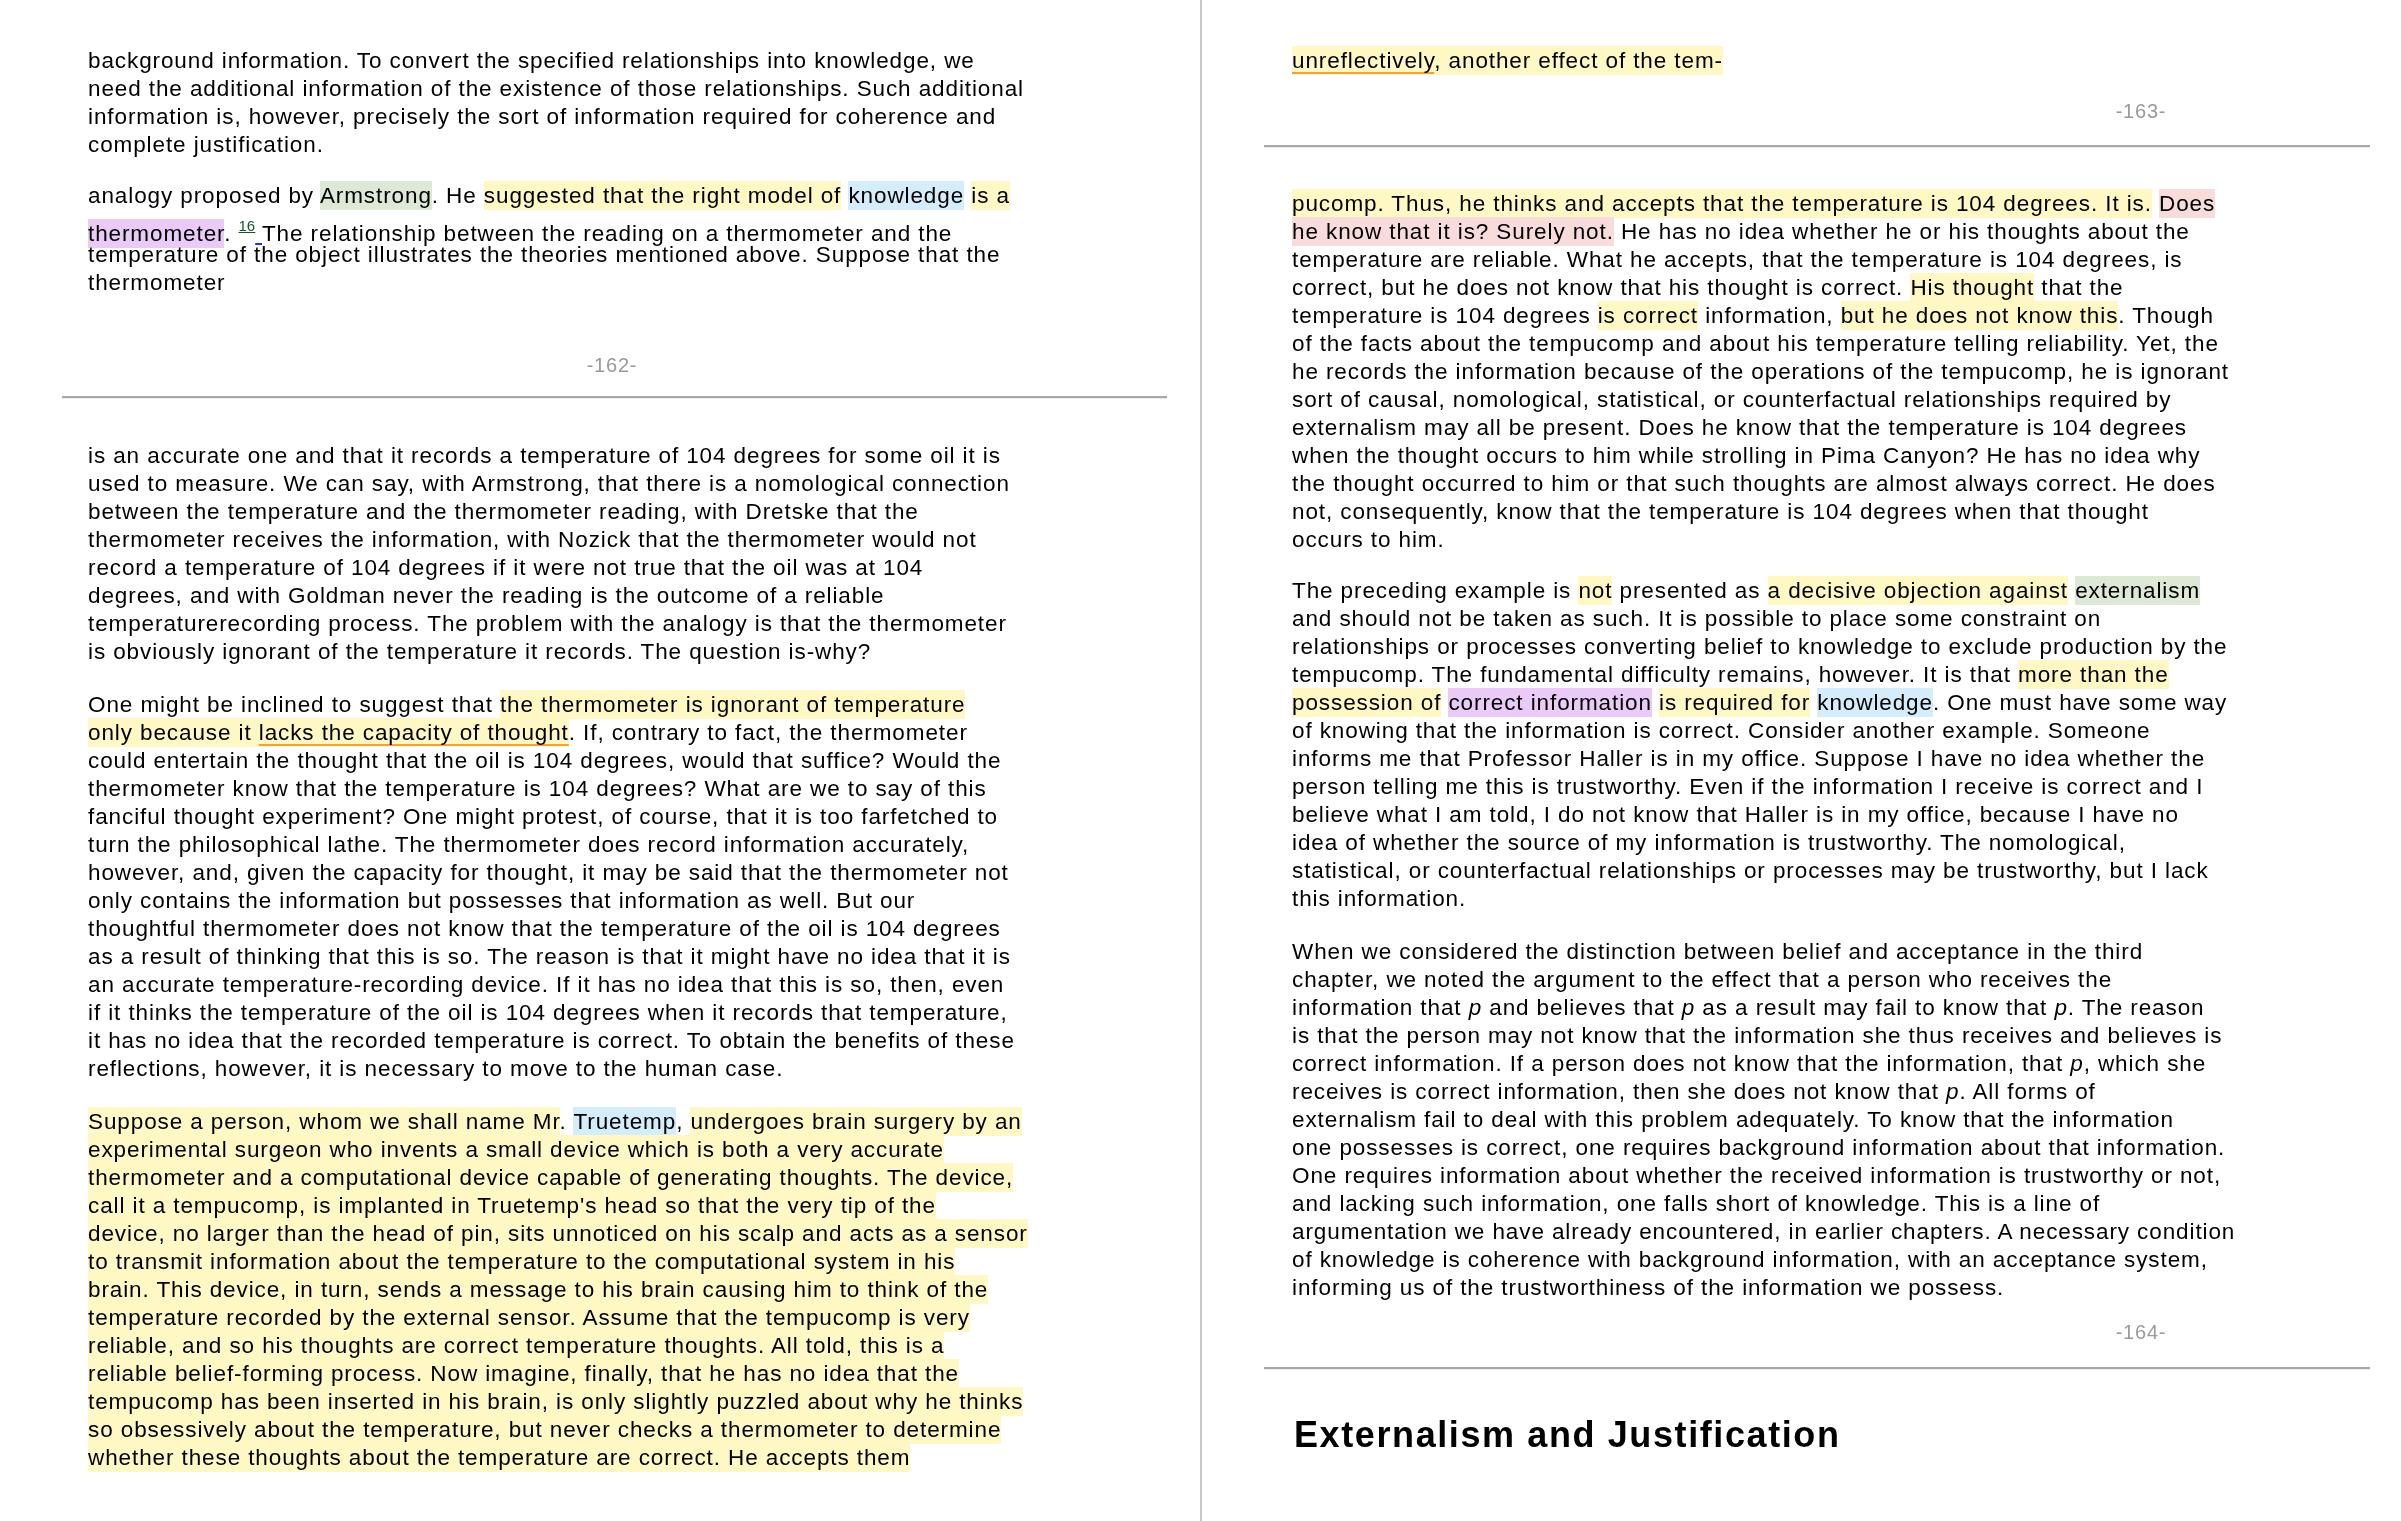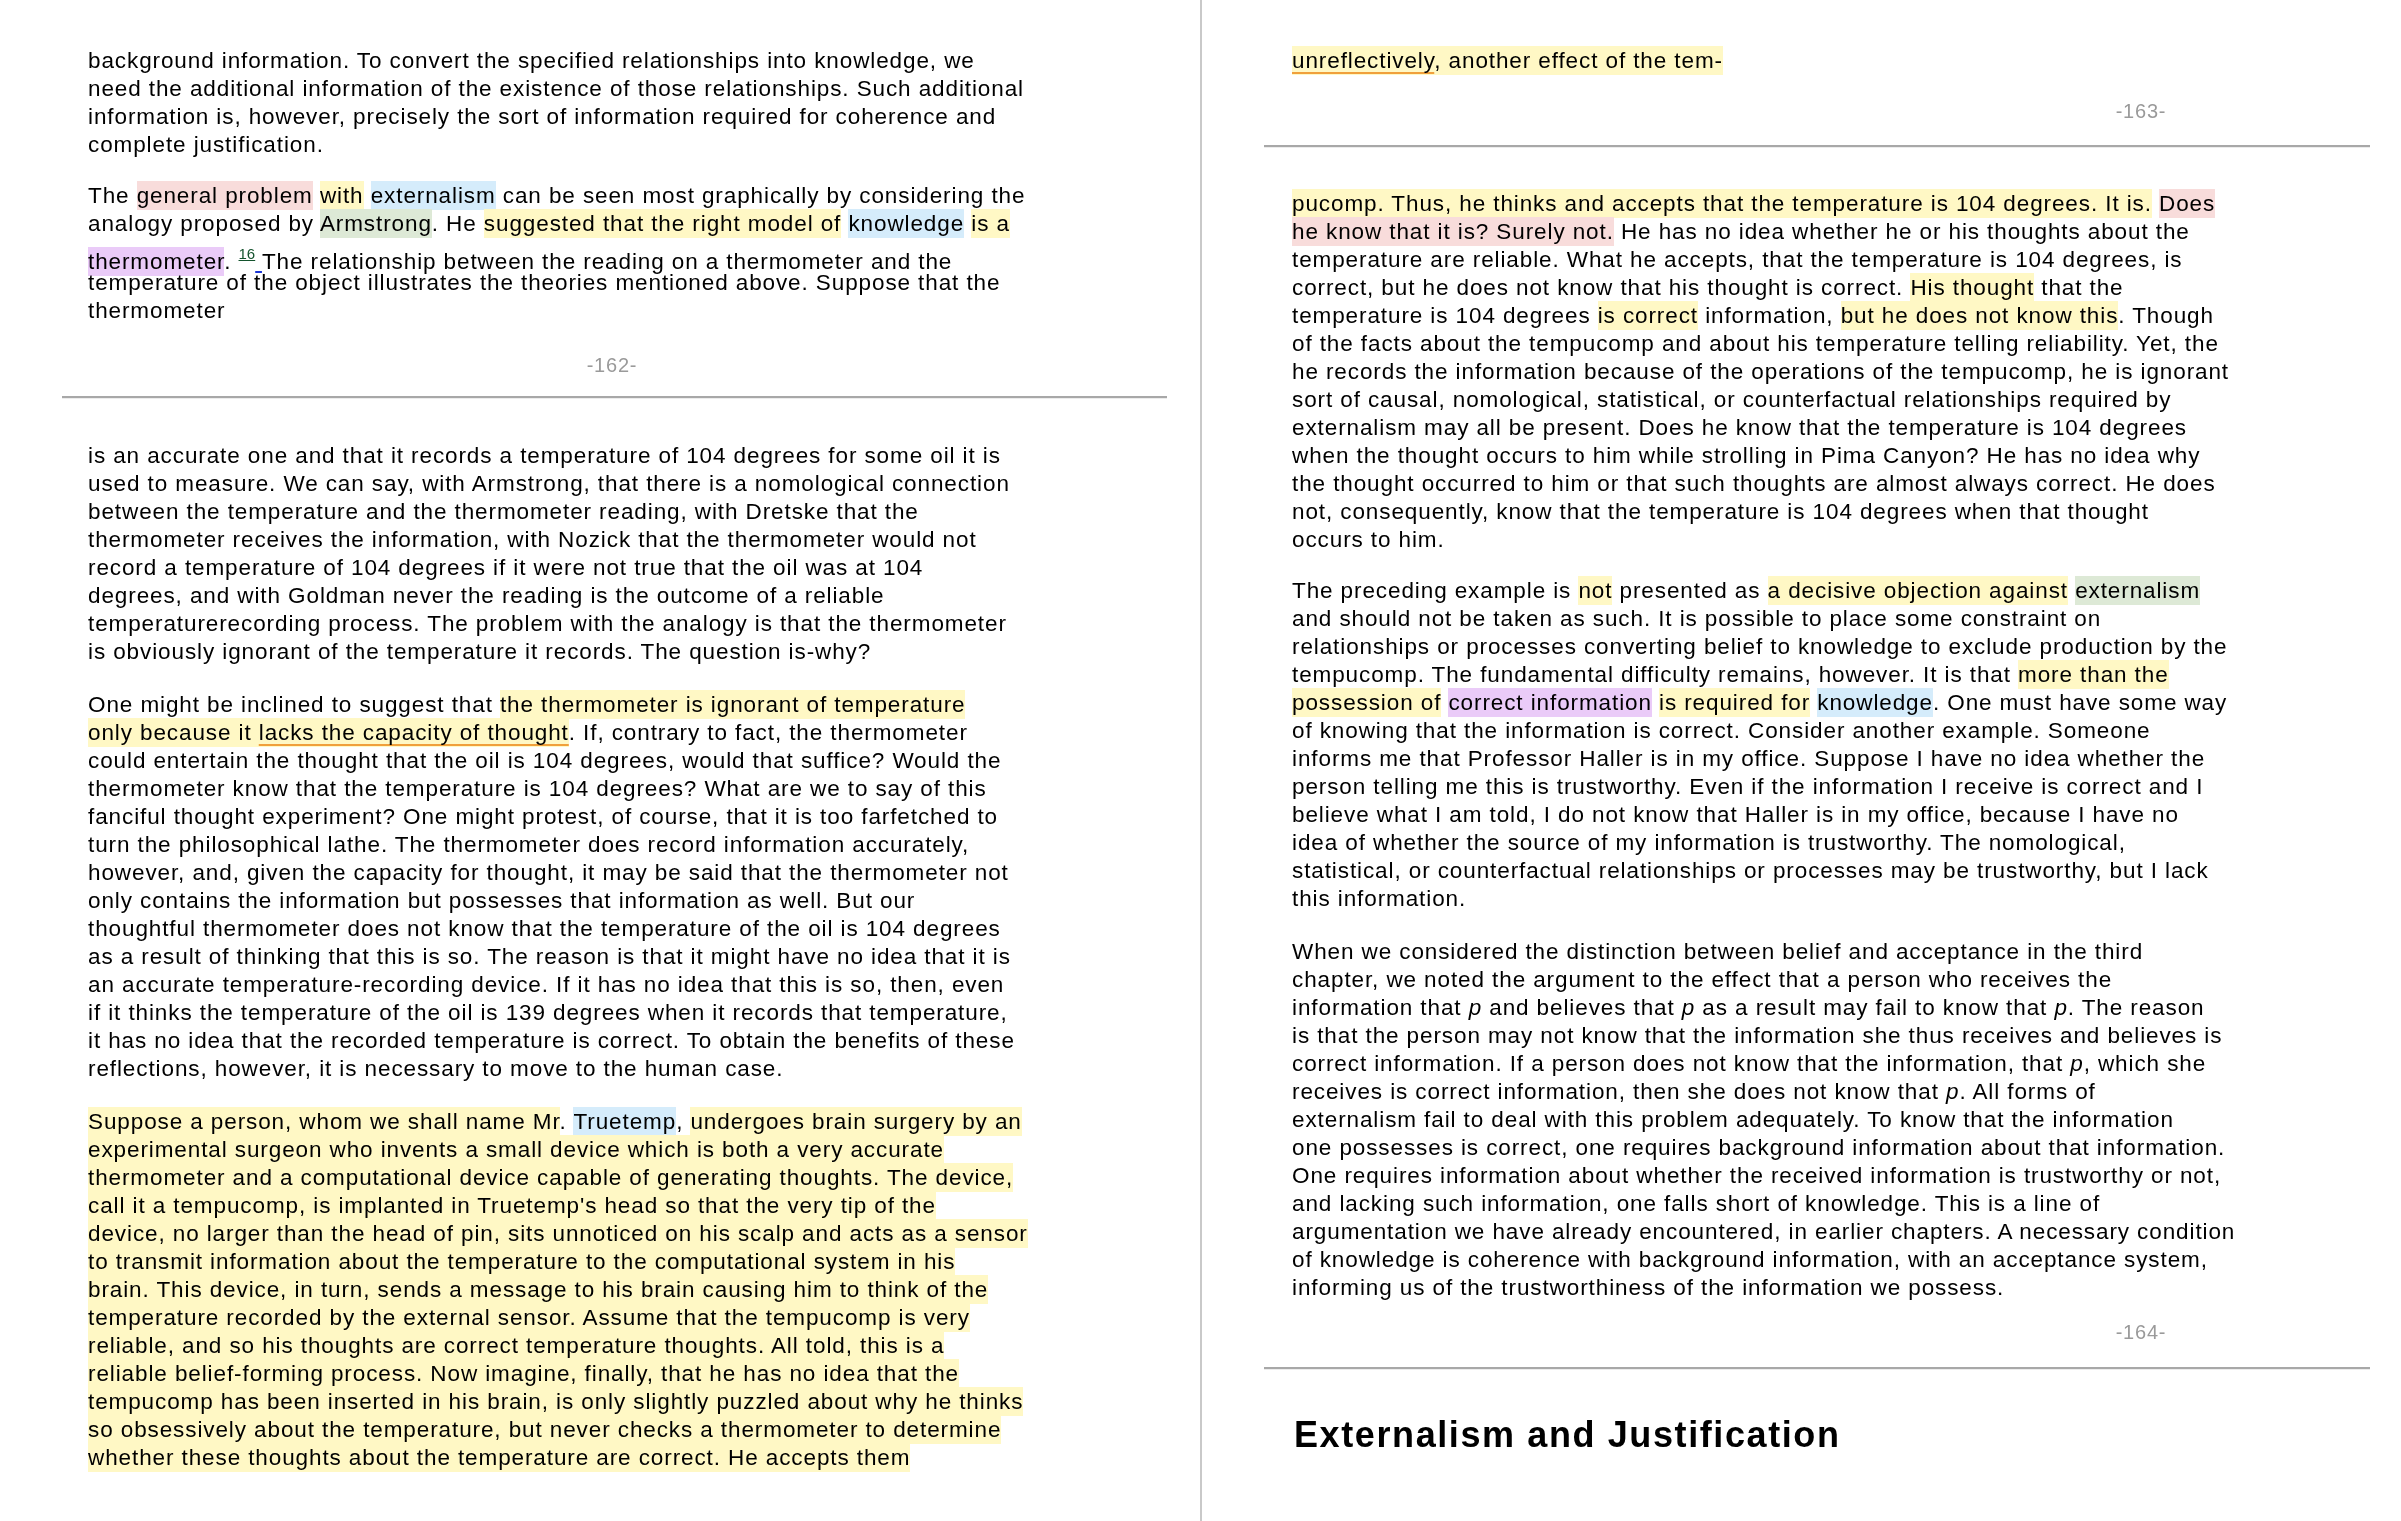"The general problem with externalism" div.line { html: <div><span>The </span><span>general problem</span><span> </span><span>with</span><span> </span><span>externalism</span><span> can be seen most graphically by considering the</span></div> -> none }
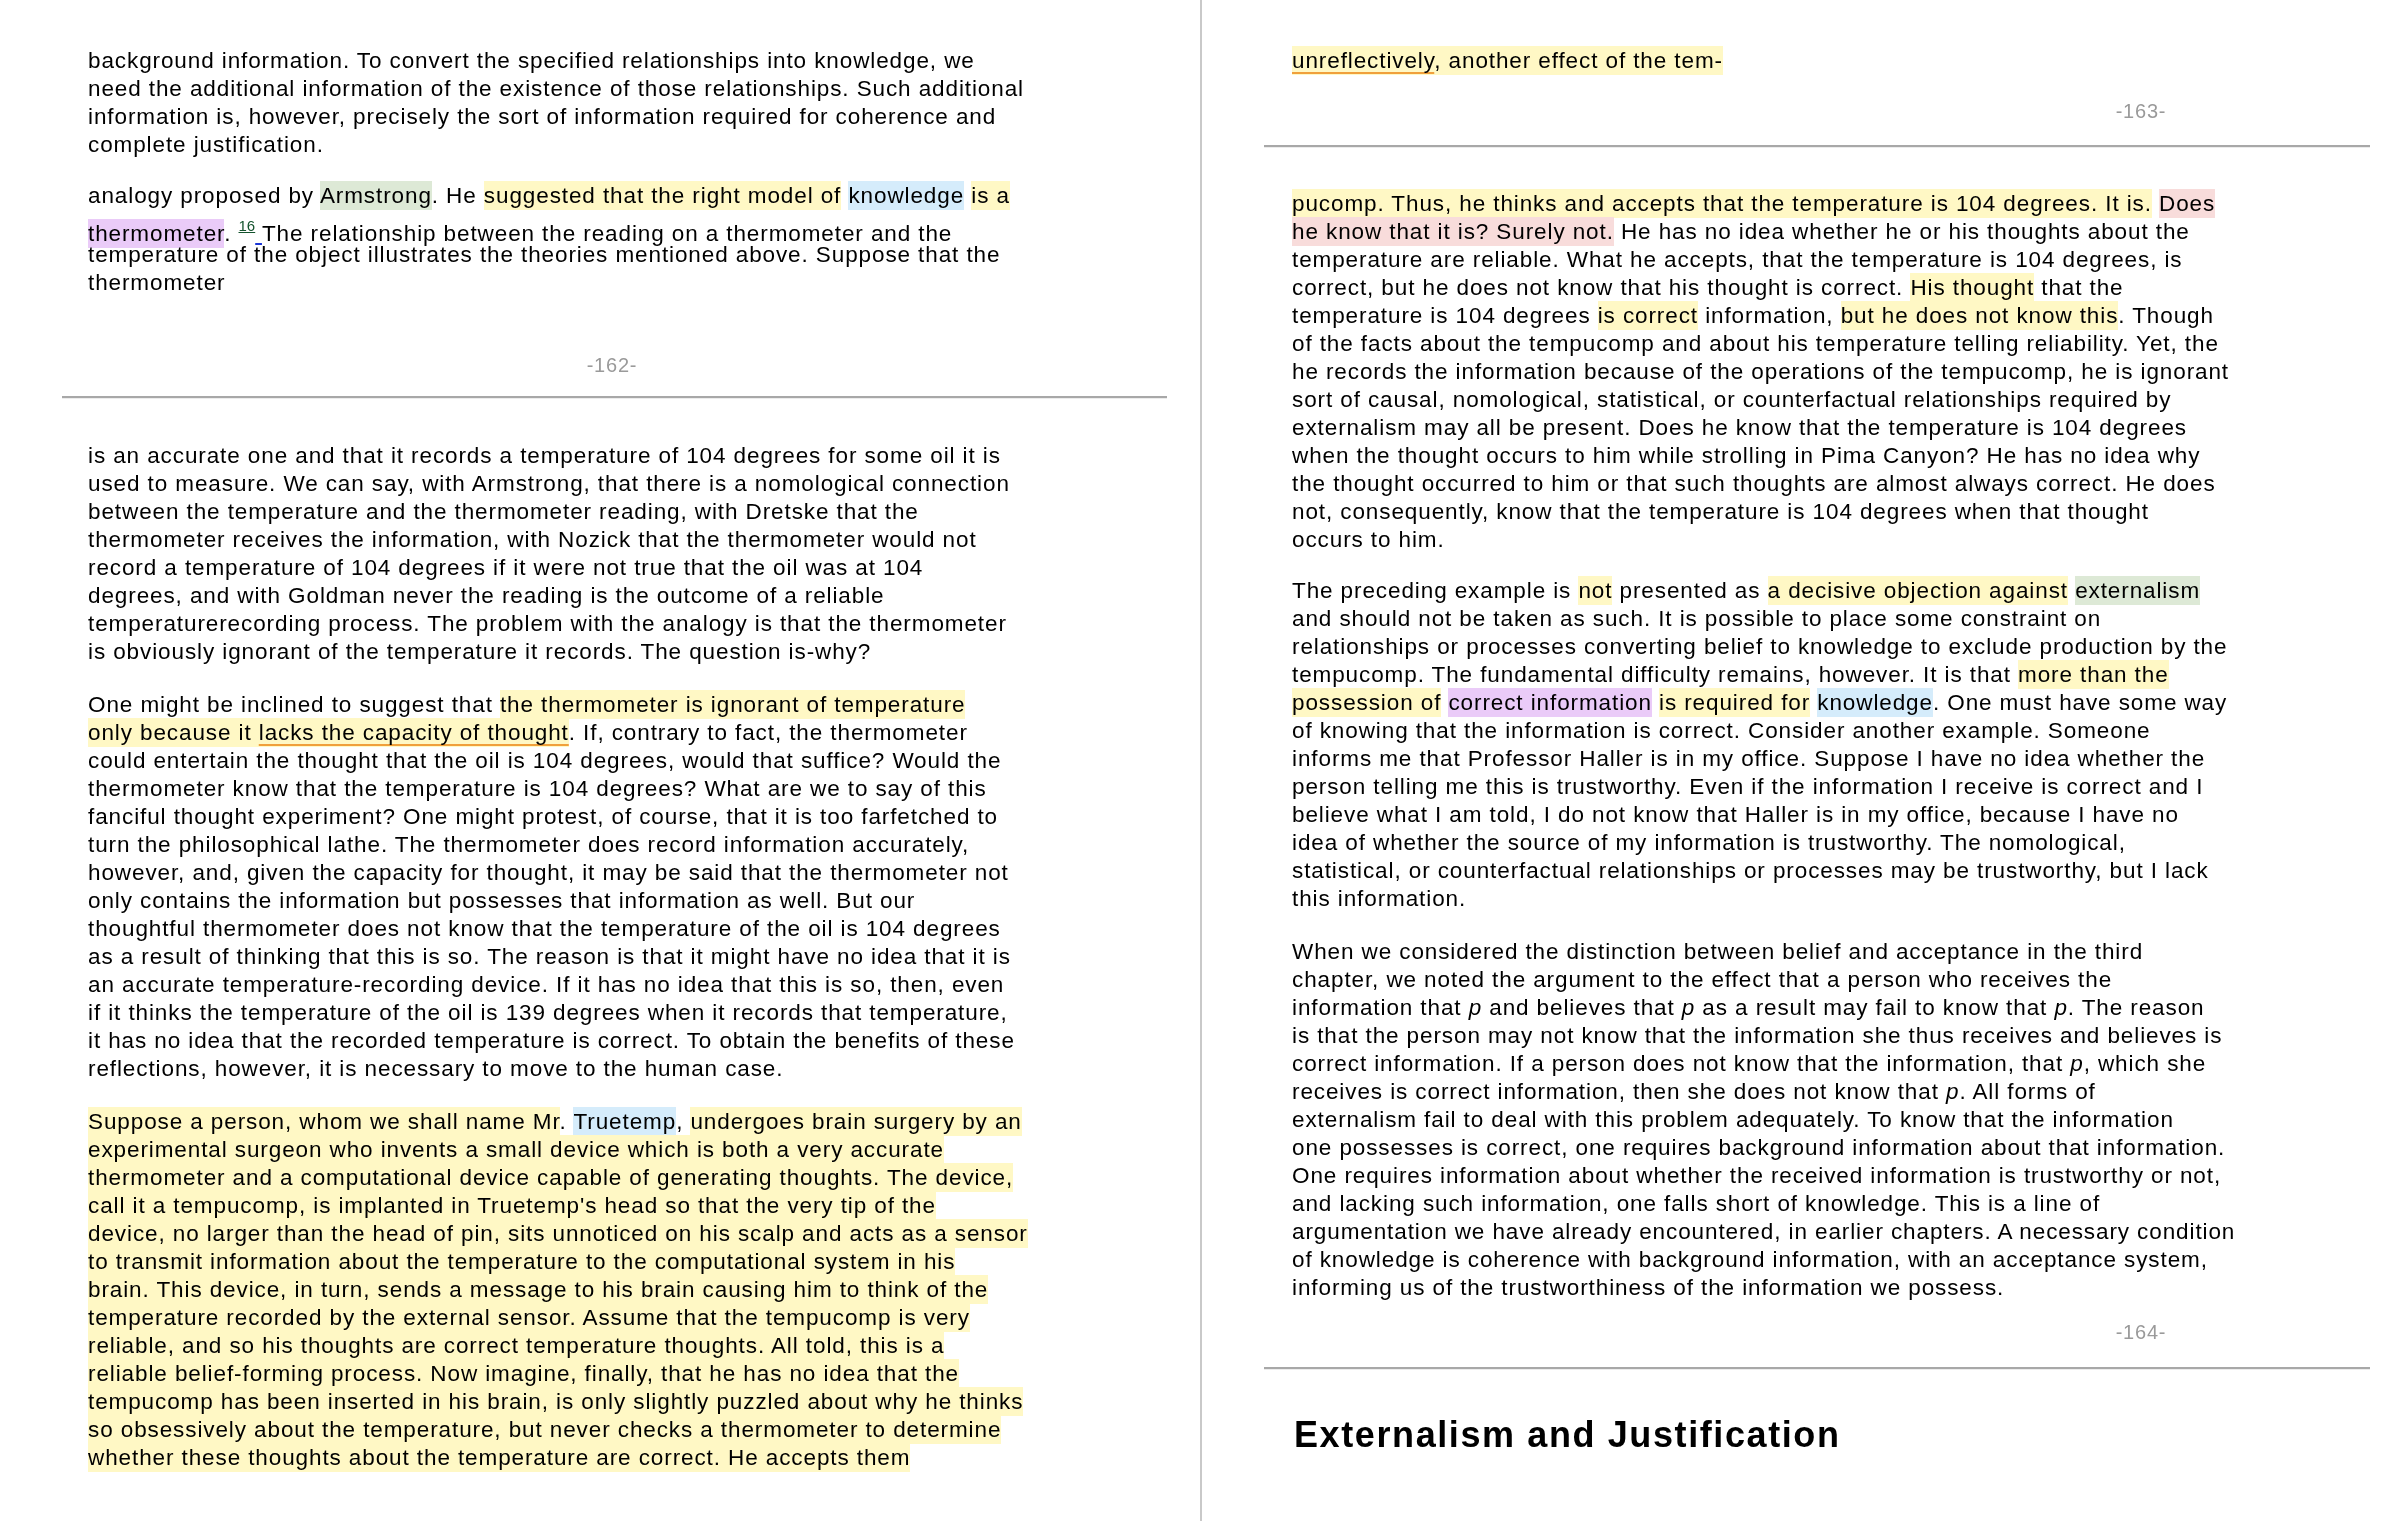"if it thinks the temperature" div.line { text: 139 -> 104 }
